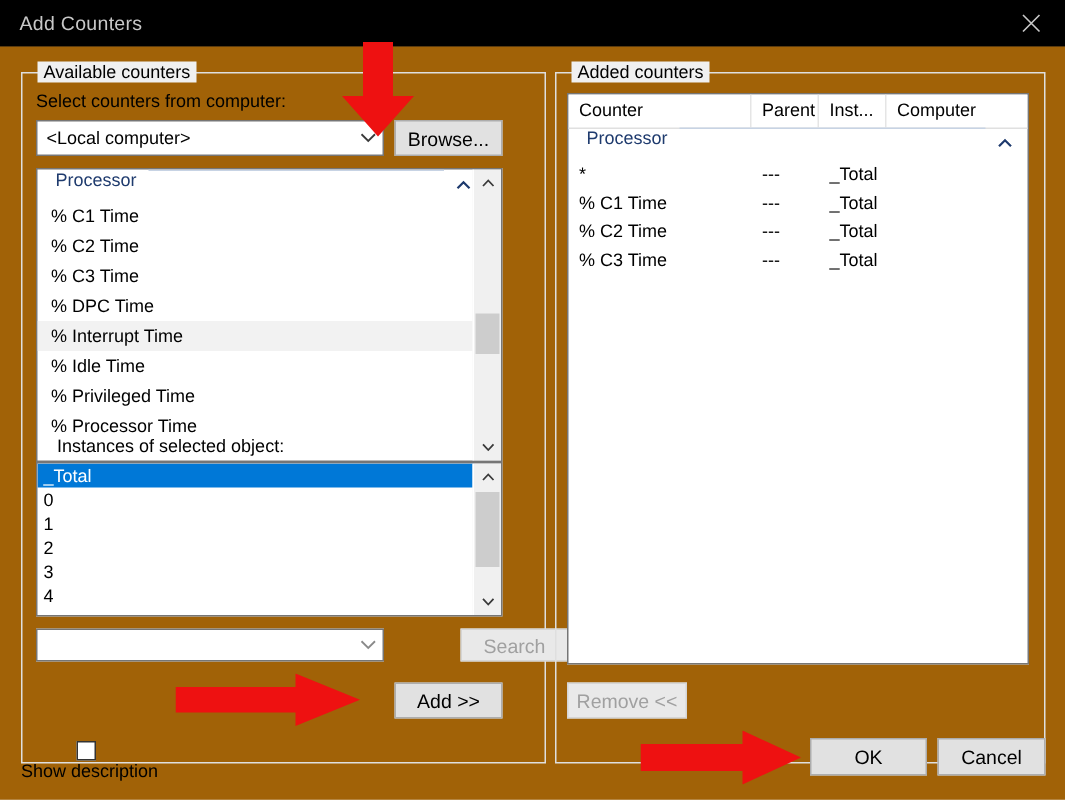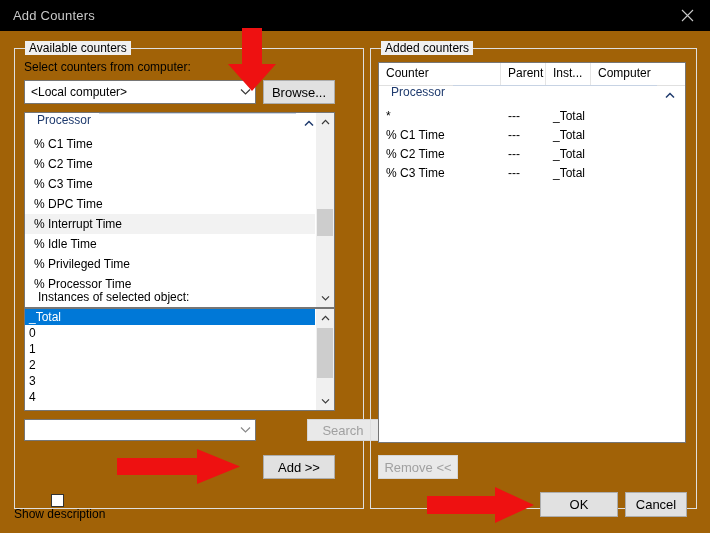"Cancel" div.btn { width: 62px -> 72px }
